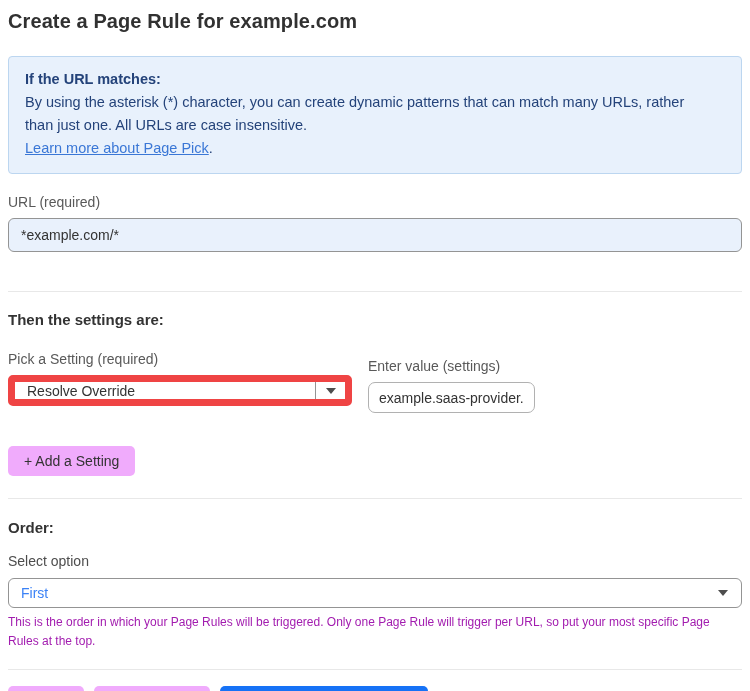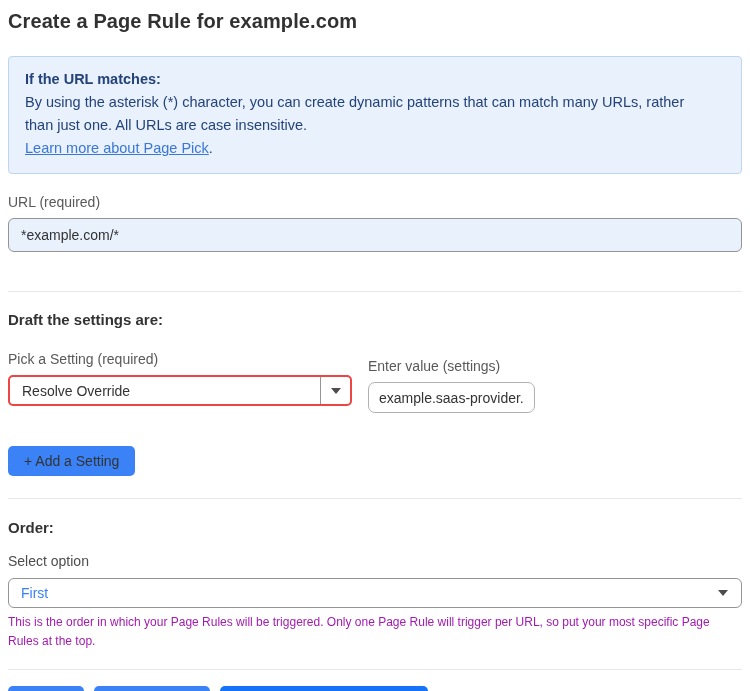"Draft the settings are:" h2.section-heading { text: Draft -> Then }
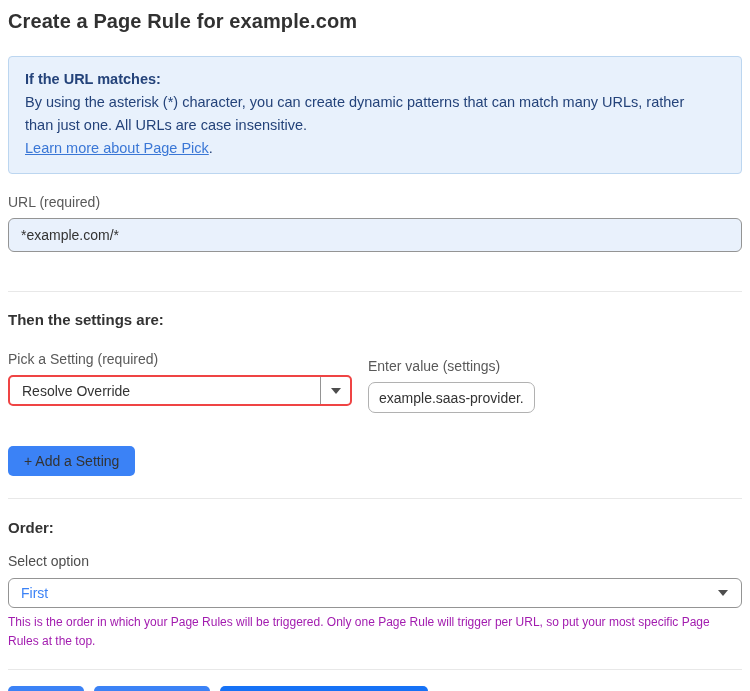"Resolve Override" .select-box { border: 2px solid #ef4444 -> 7px solid #ef4444 }
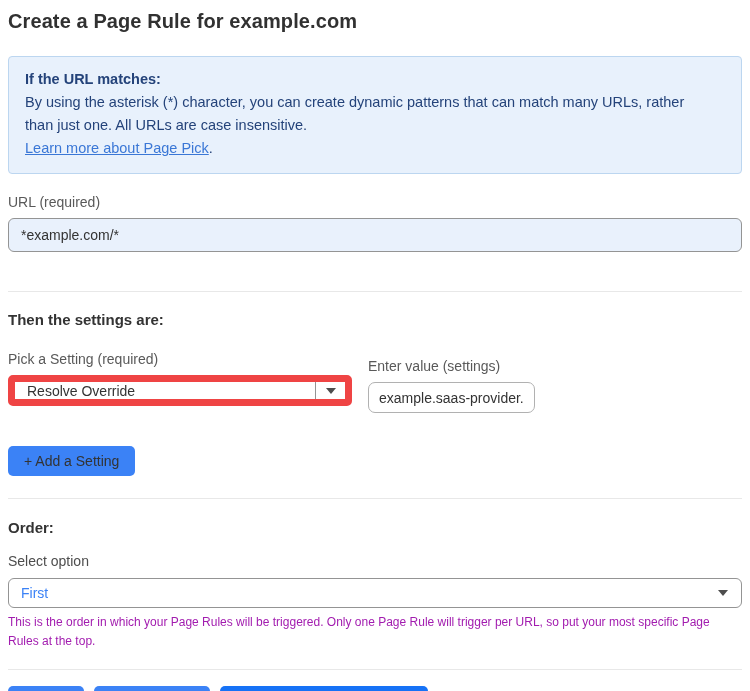"+ Add a Setting" .btn-gray { background: #3b82f6 -> #f0abfc }
